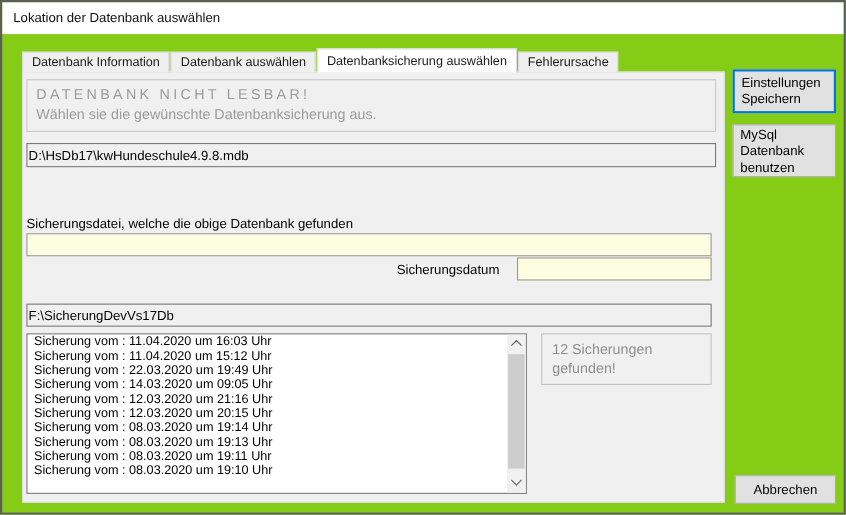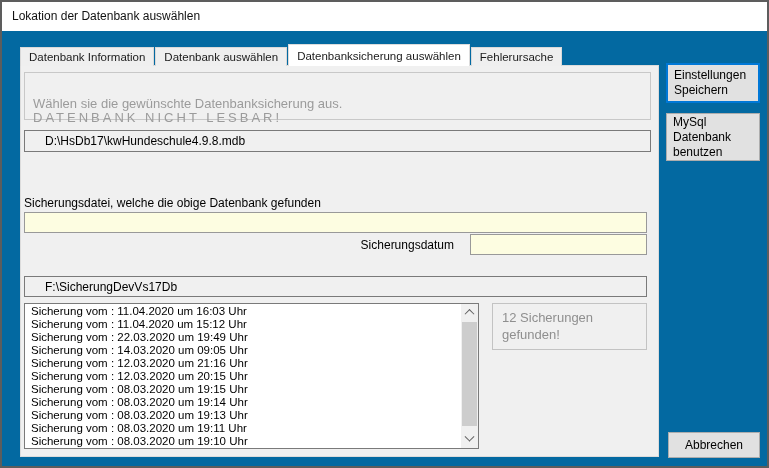"Lokation der Datenbank auswählen" .window { background: #0369a1 -> #84cc16 }
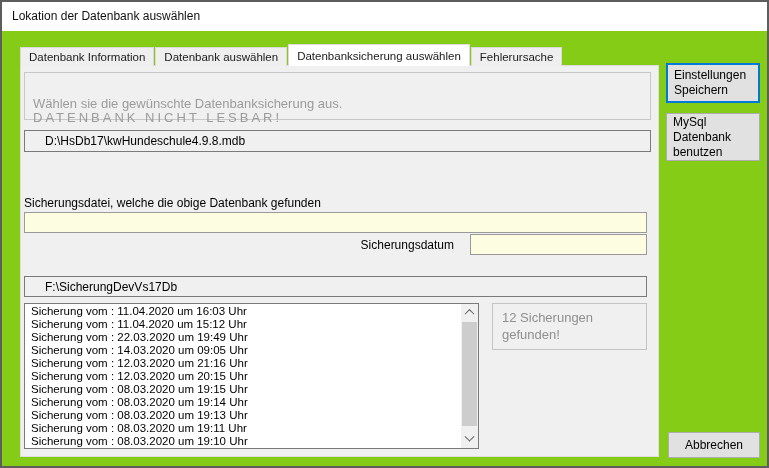"DATENBANK NICHT LESBAR!" .notice-title { margin-top: 32px -> none }
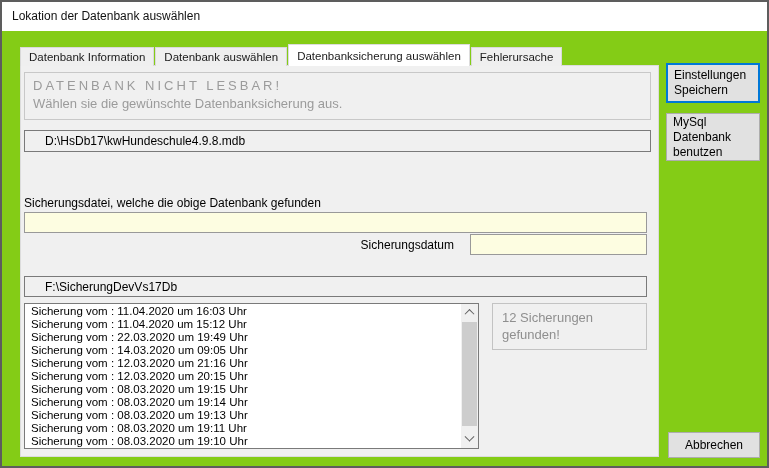"D:\HsDb17\kwHundeschule4.9.8.mdb" .path-field { padding: 0 20px -> 0 1px }
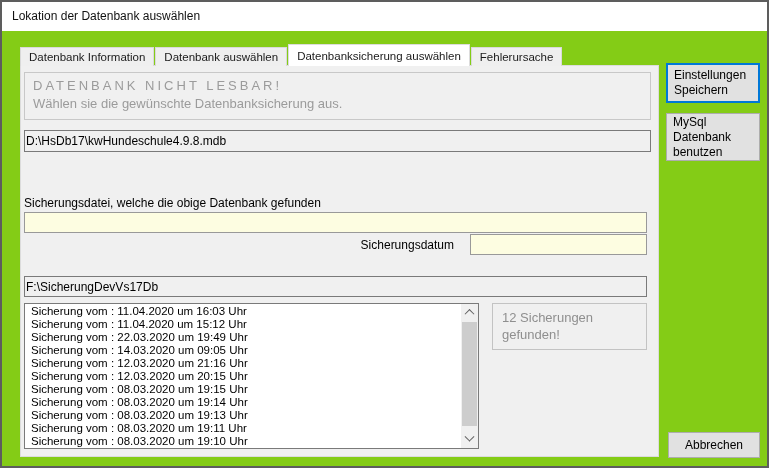"Sicherung vom : 08.03.2020 um 19:15" div.list-item { html: <div>Sicherung vom : 08.03.2020 um 19:15 Uhr</div> -> none }
